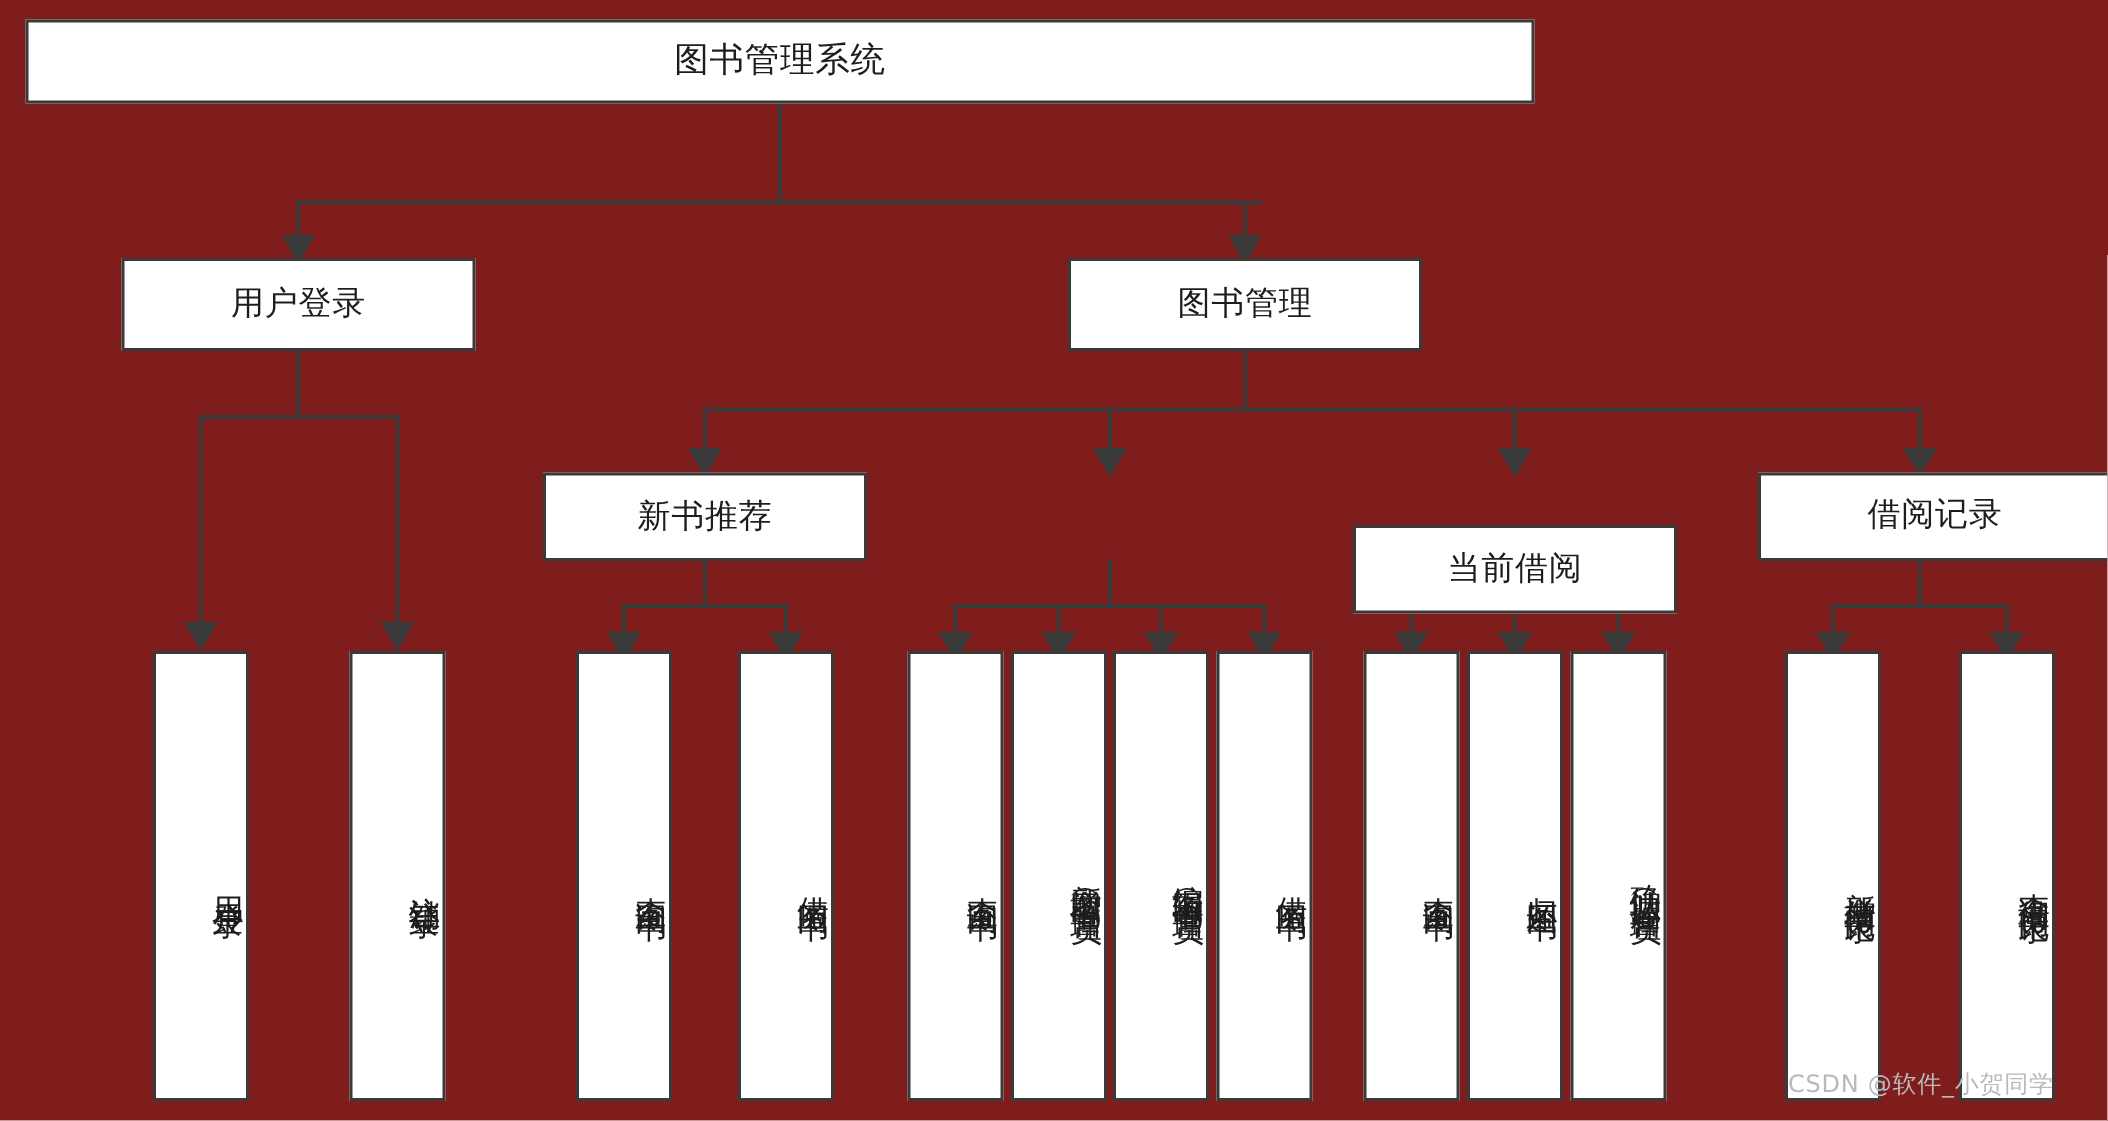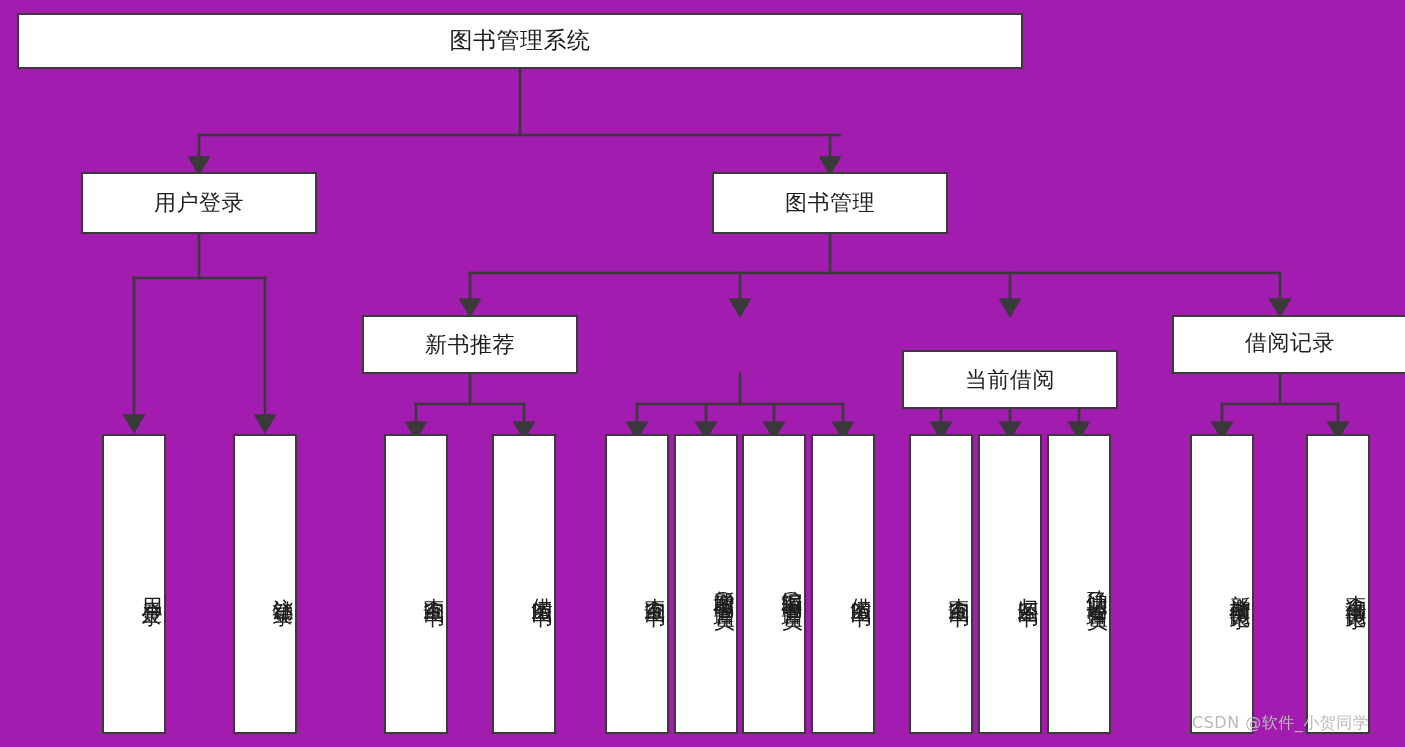"图书管理系统" #canvas { background: #a21caf -> #7f1d1d }
